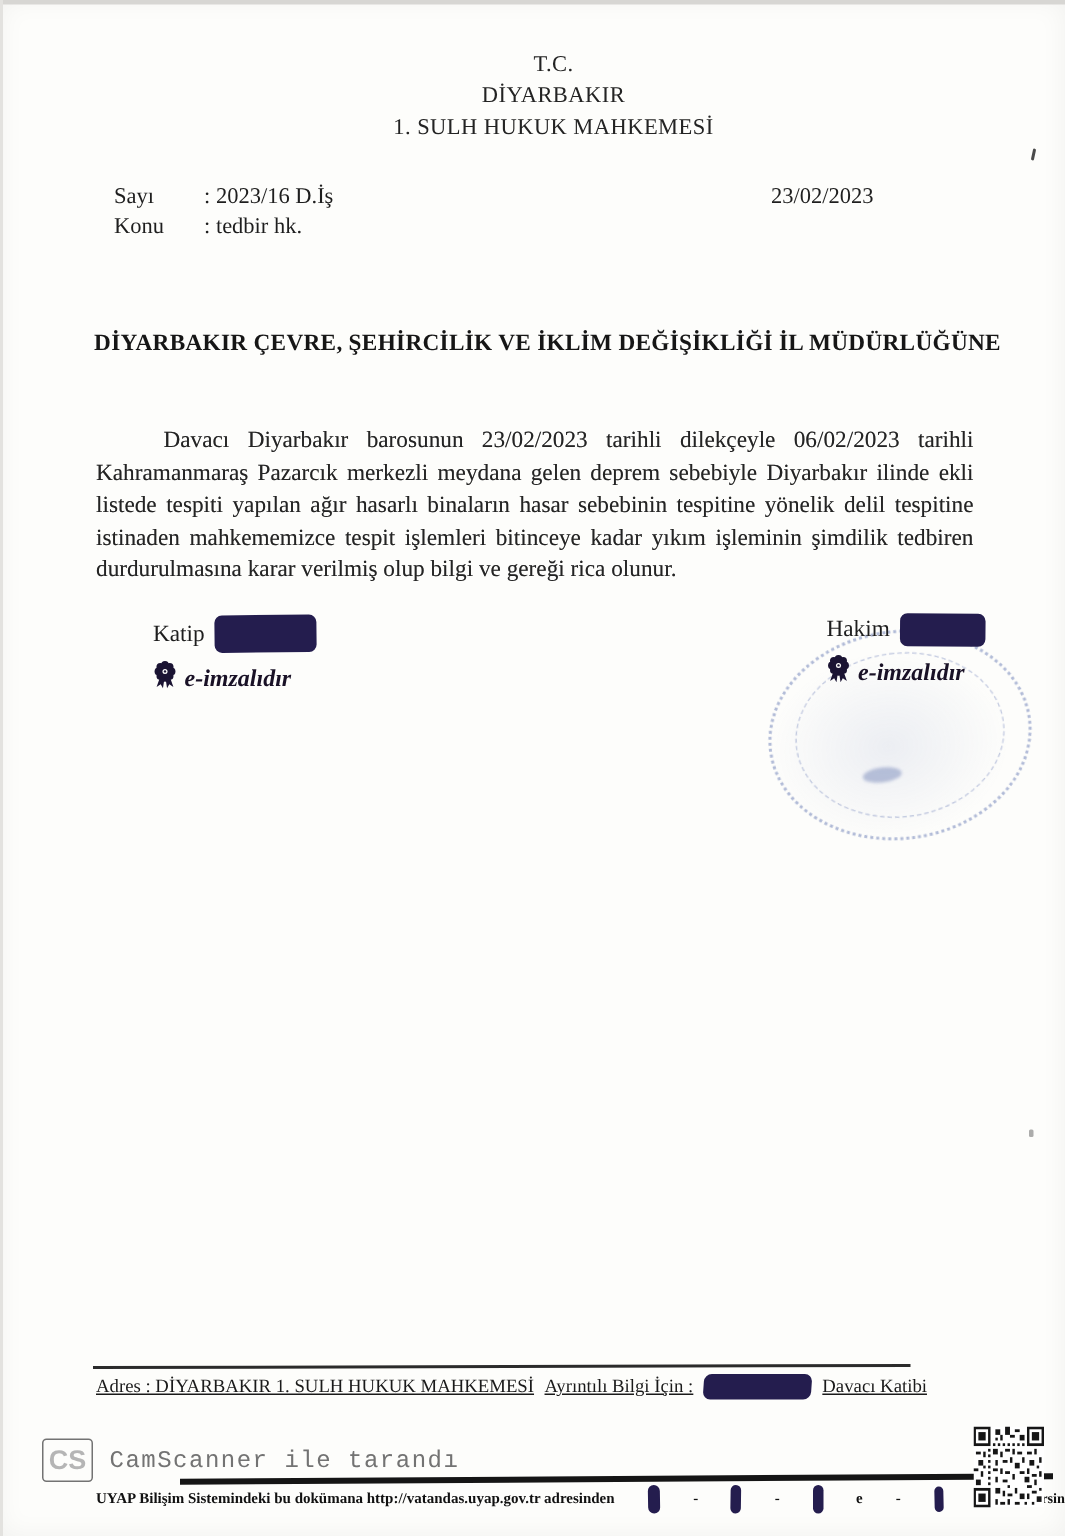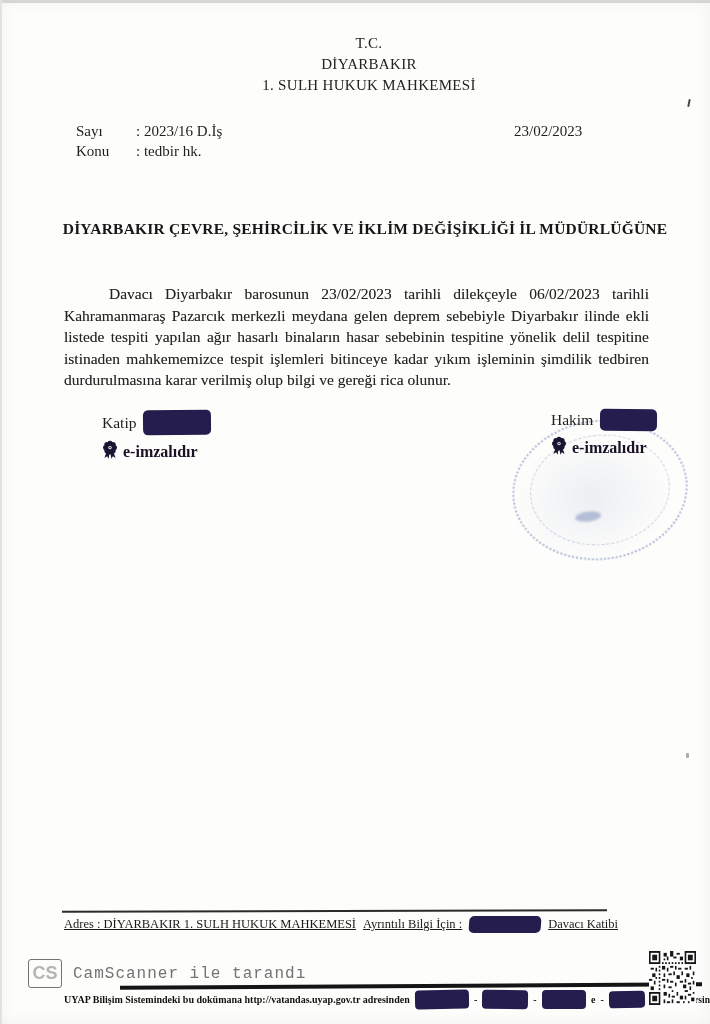"e-imzalıdır" .esign-text { font-style: none -> italic }
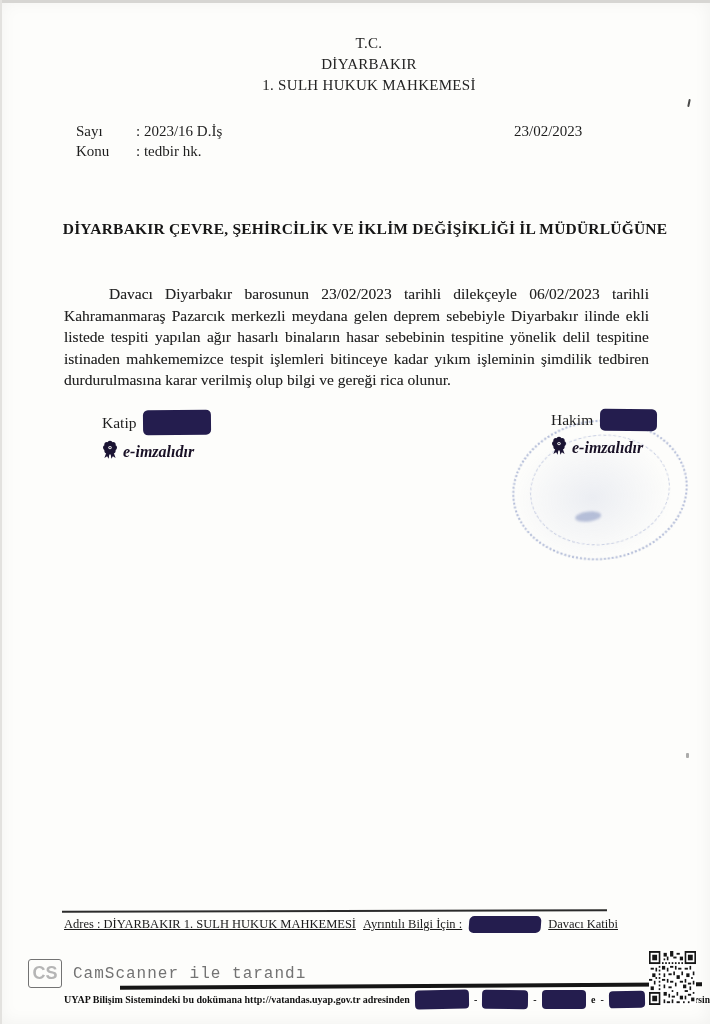"UYAP Bilişim Sistemindeki bu dokümana" .uyap-line { gap: 5px -> 22px }
